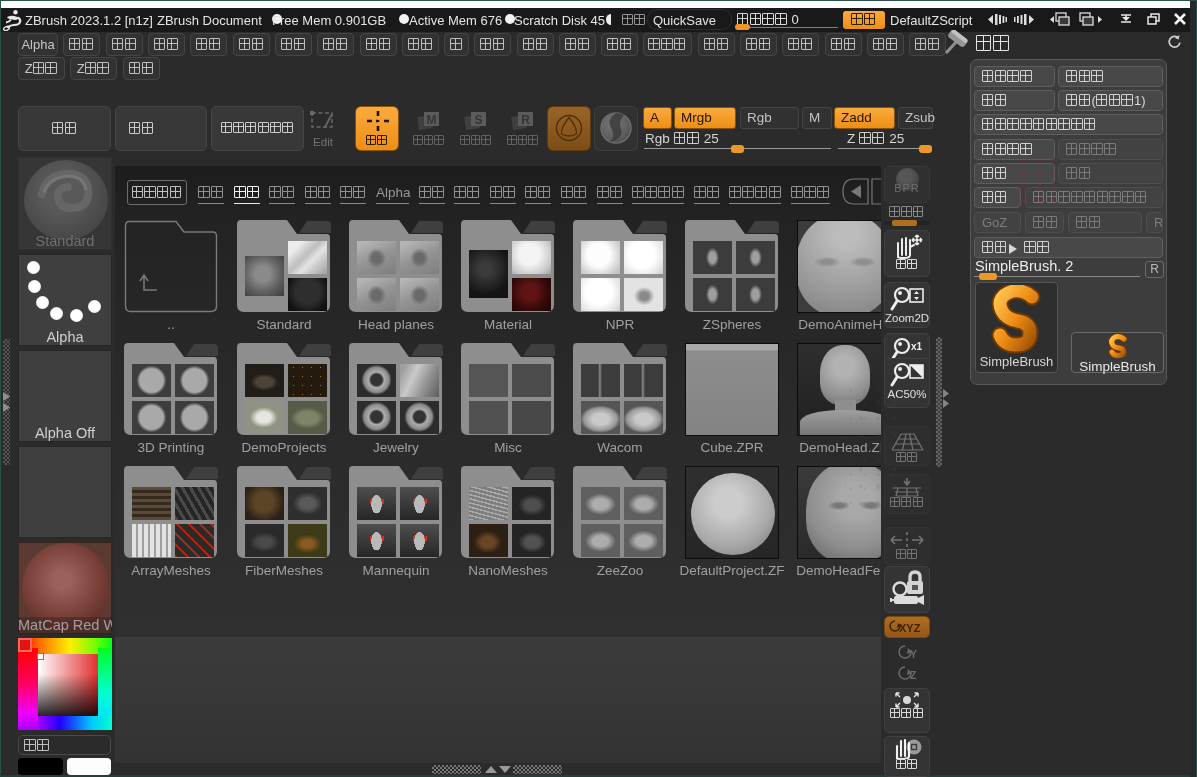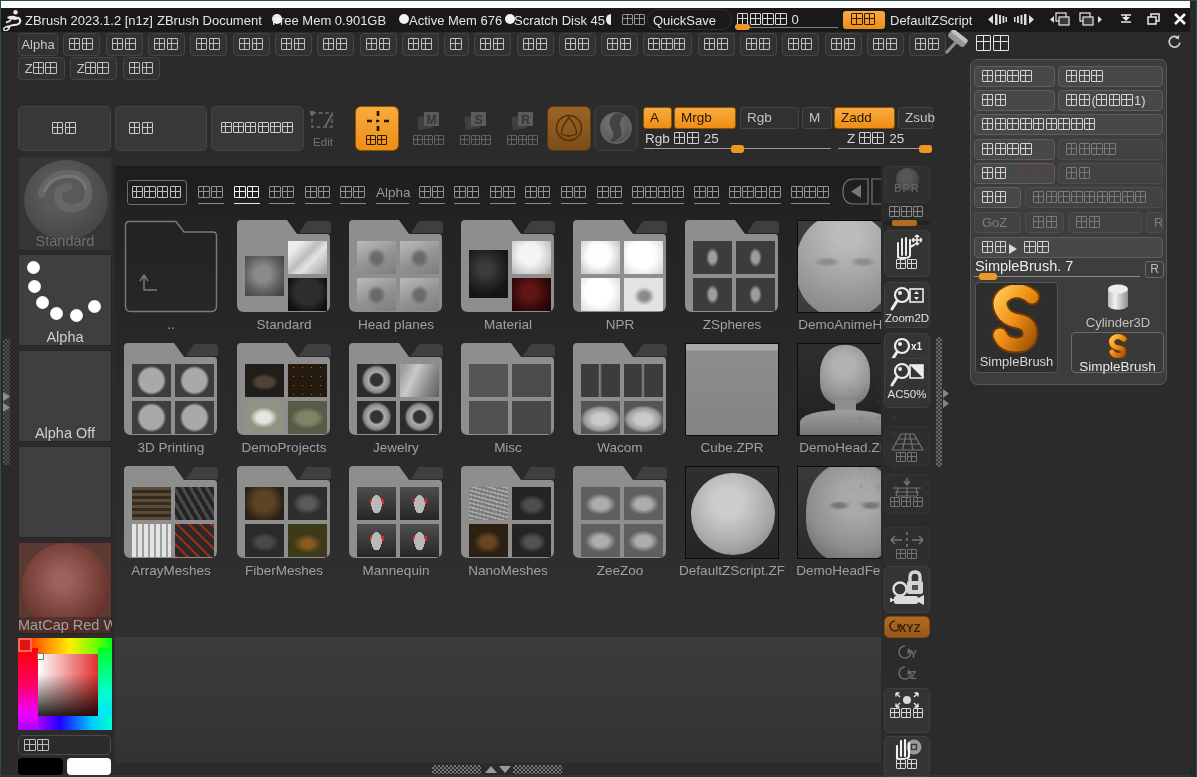"SimpleBrush. 7" div.ab { text: 7 -> 2 }
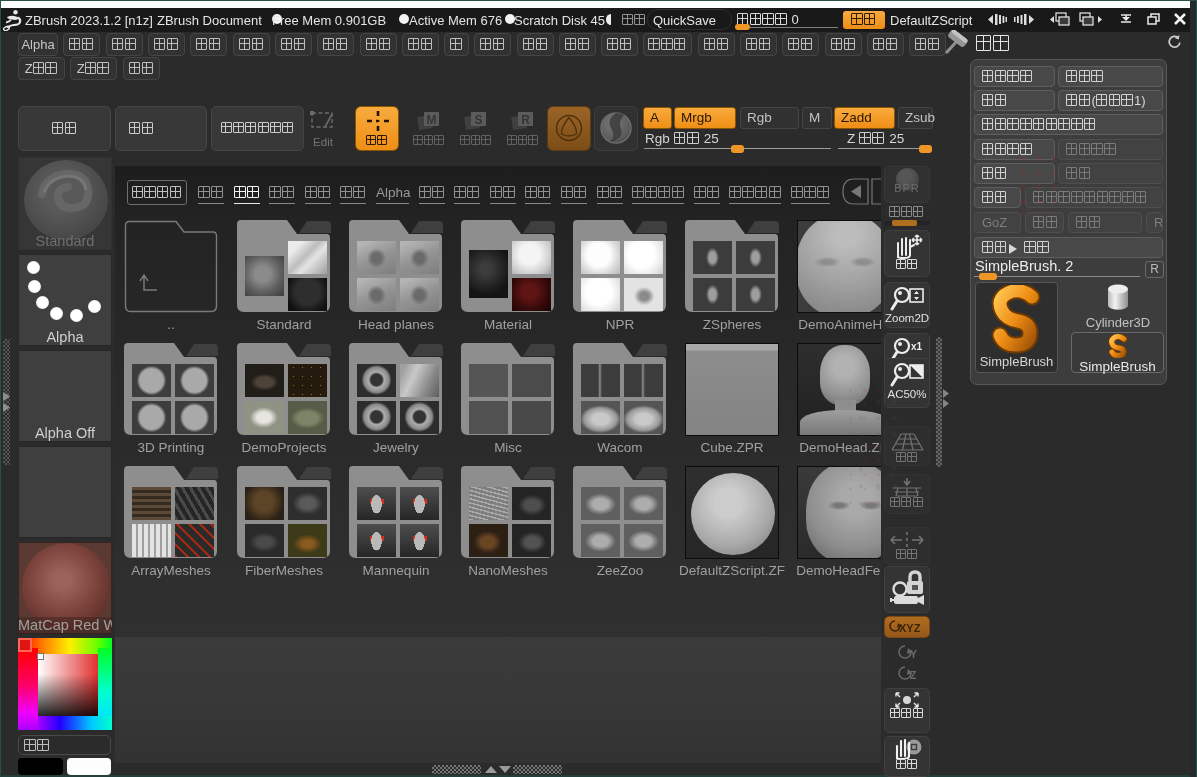"Cylinder3D" div.ab { html: <div> <svg> <path></path> <path></path> <defs> <linearGradient> <stop></stop> <stop></stop> <stop></stop> </linearGradient> </defs> <ellipse></ellipse> </svg> <div>Cylinder3D</div></div> -> none }
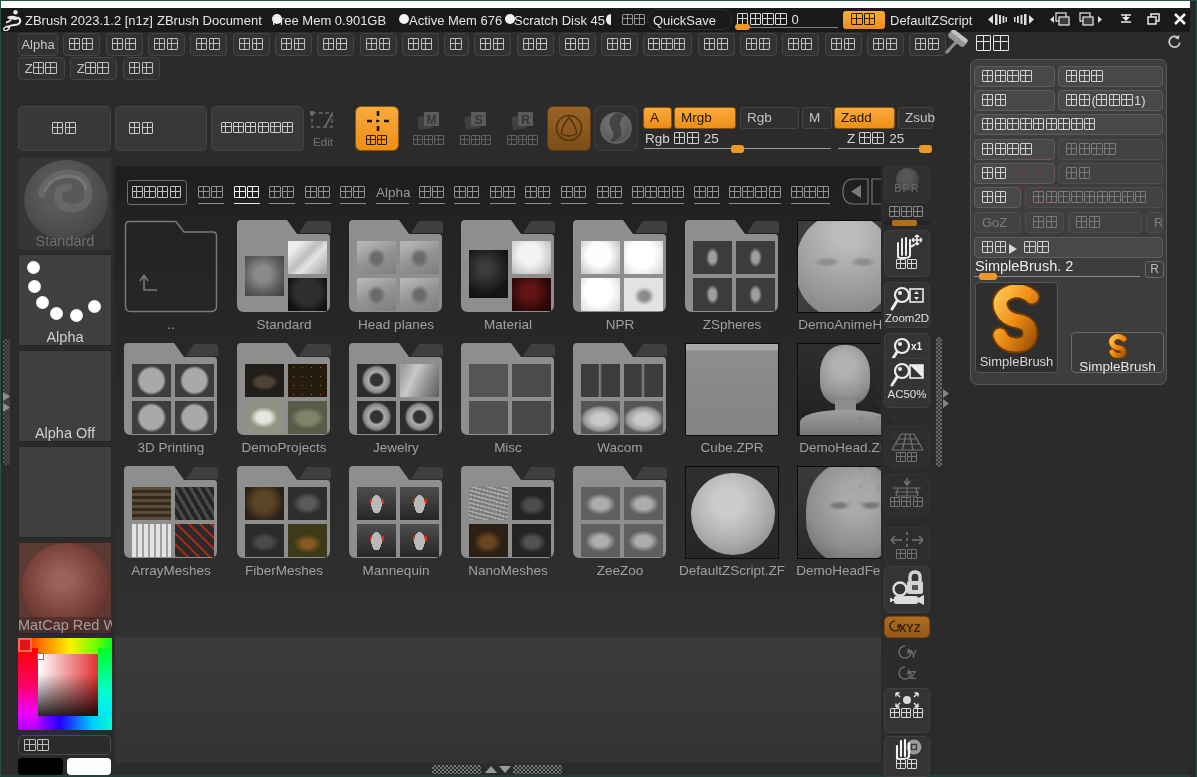"DefaultZScript.ZF" div.tile-label { text: DefaultZScript.ZF -> DefaultProject.ZF }
